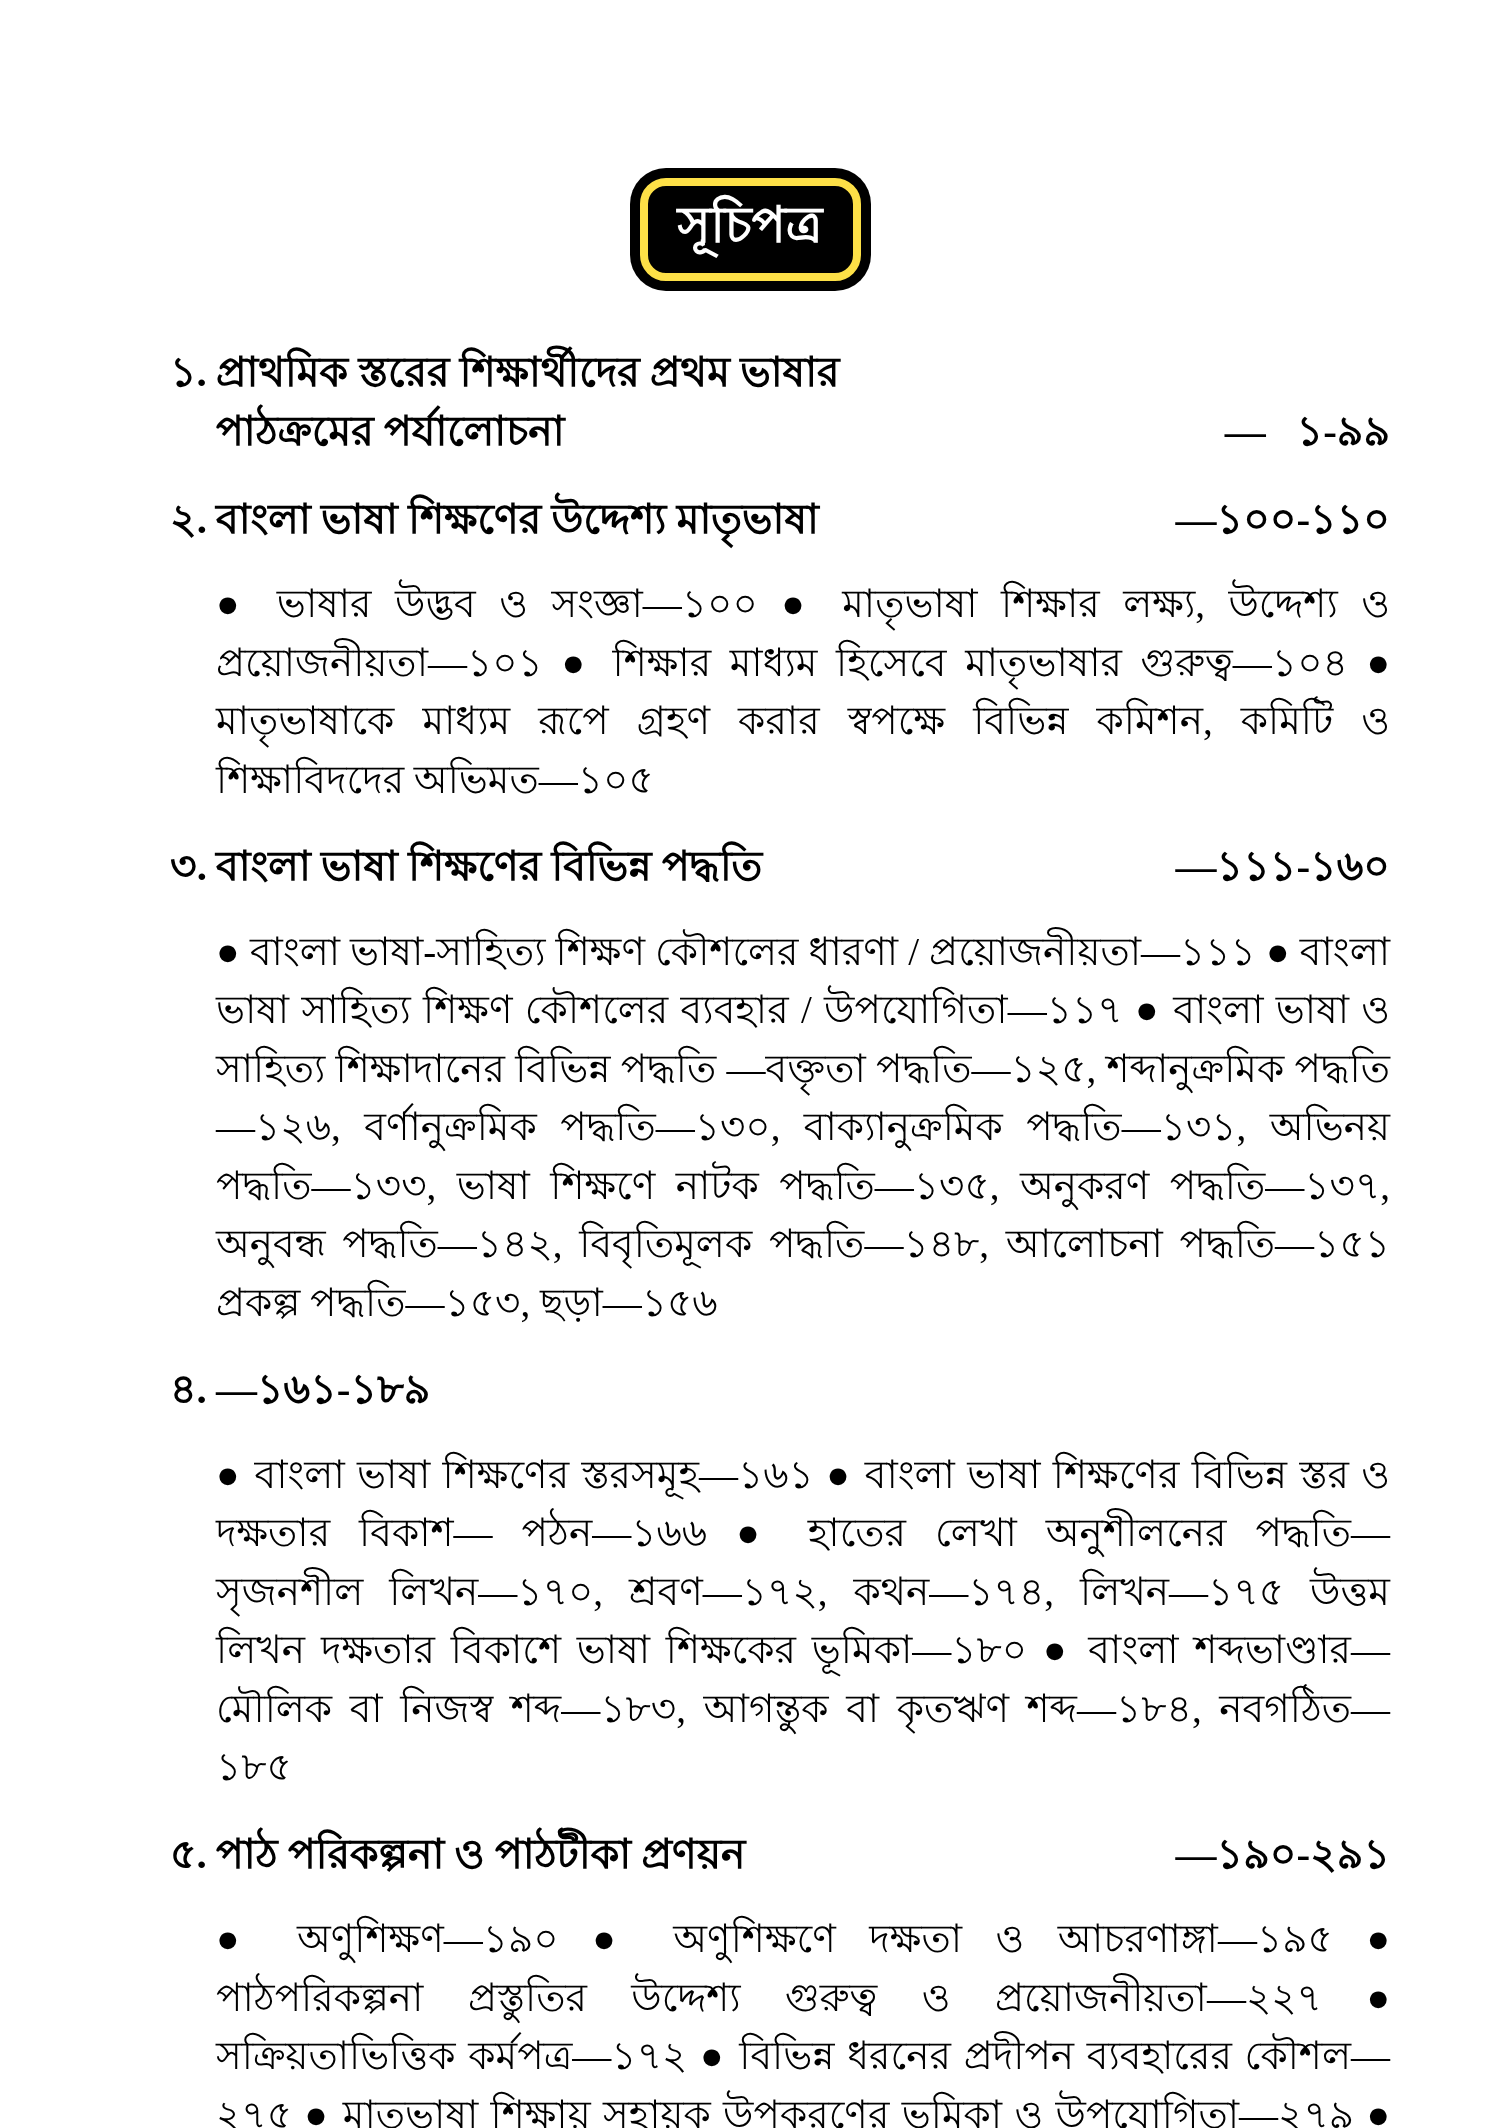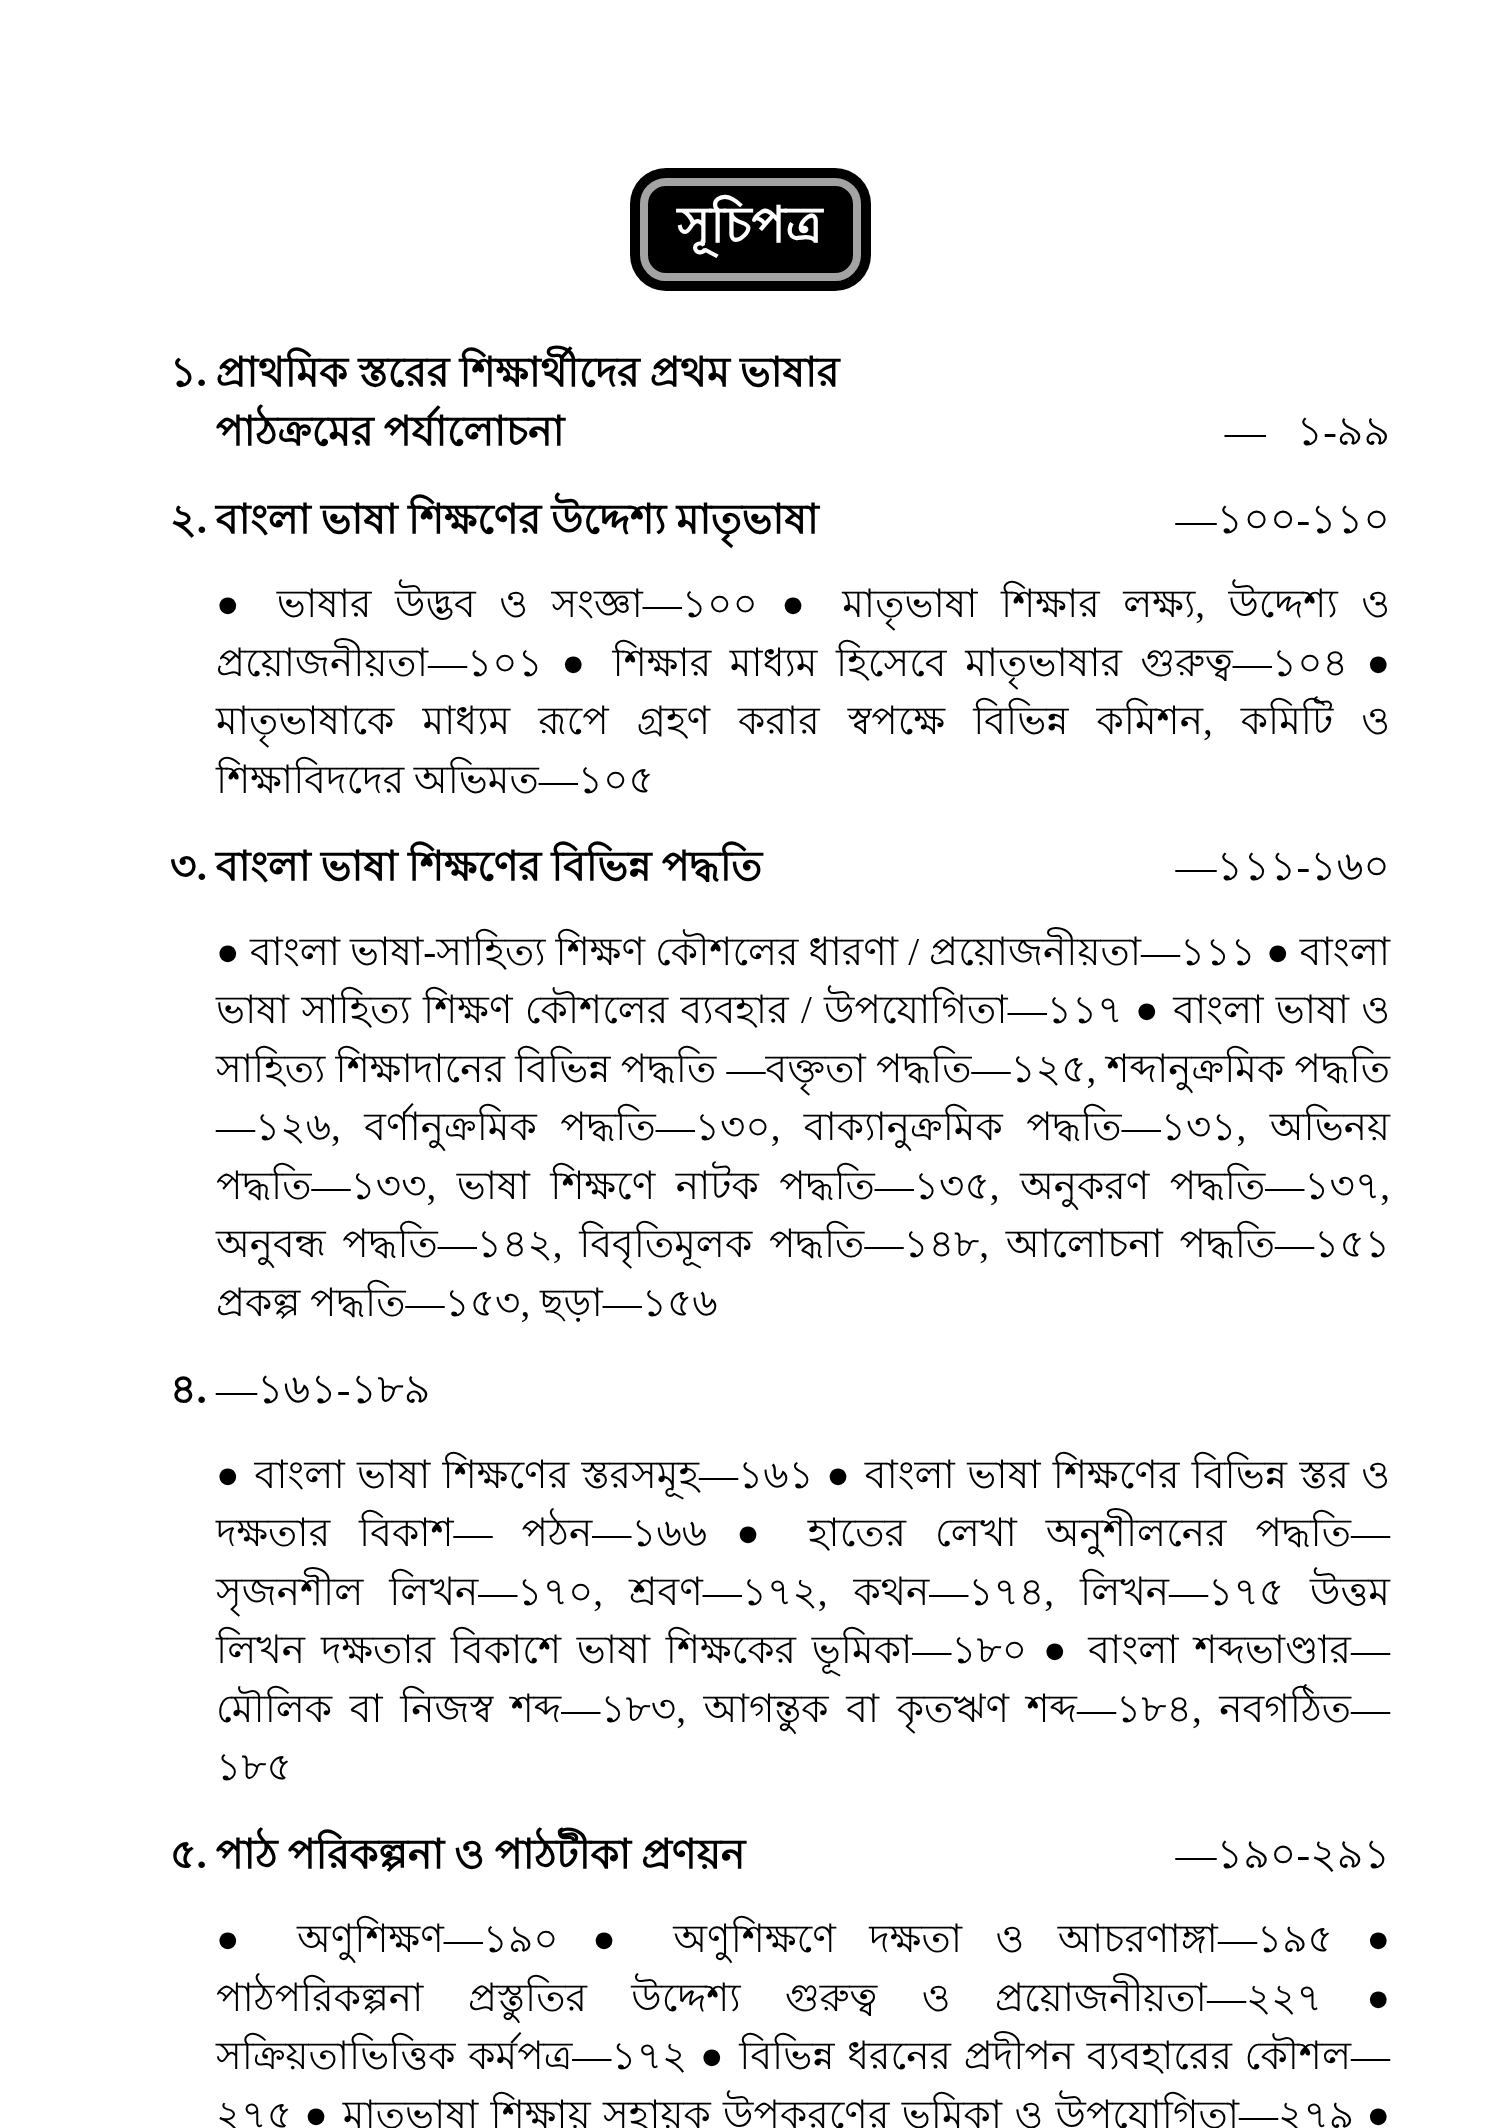"সূচিপত্র" .tbox-inner { border: 8px solid #a3a3a3 -> 8px solid #fde047 }
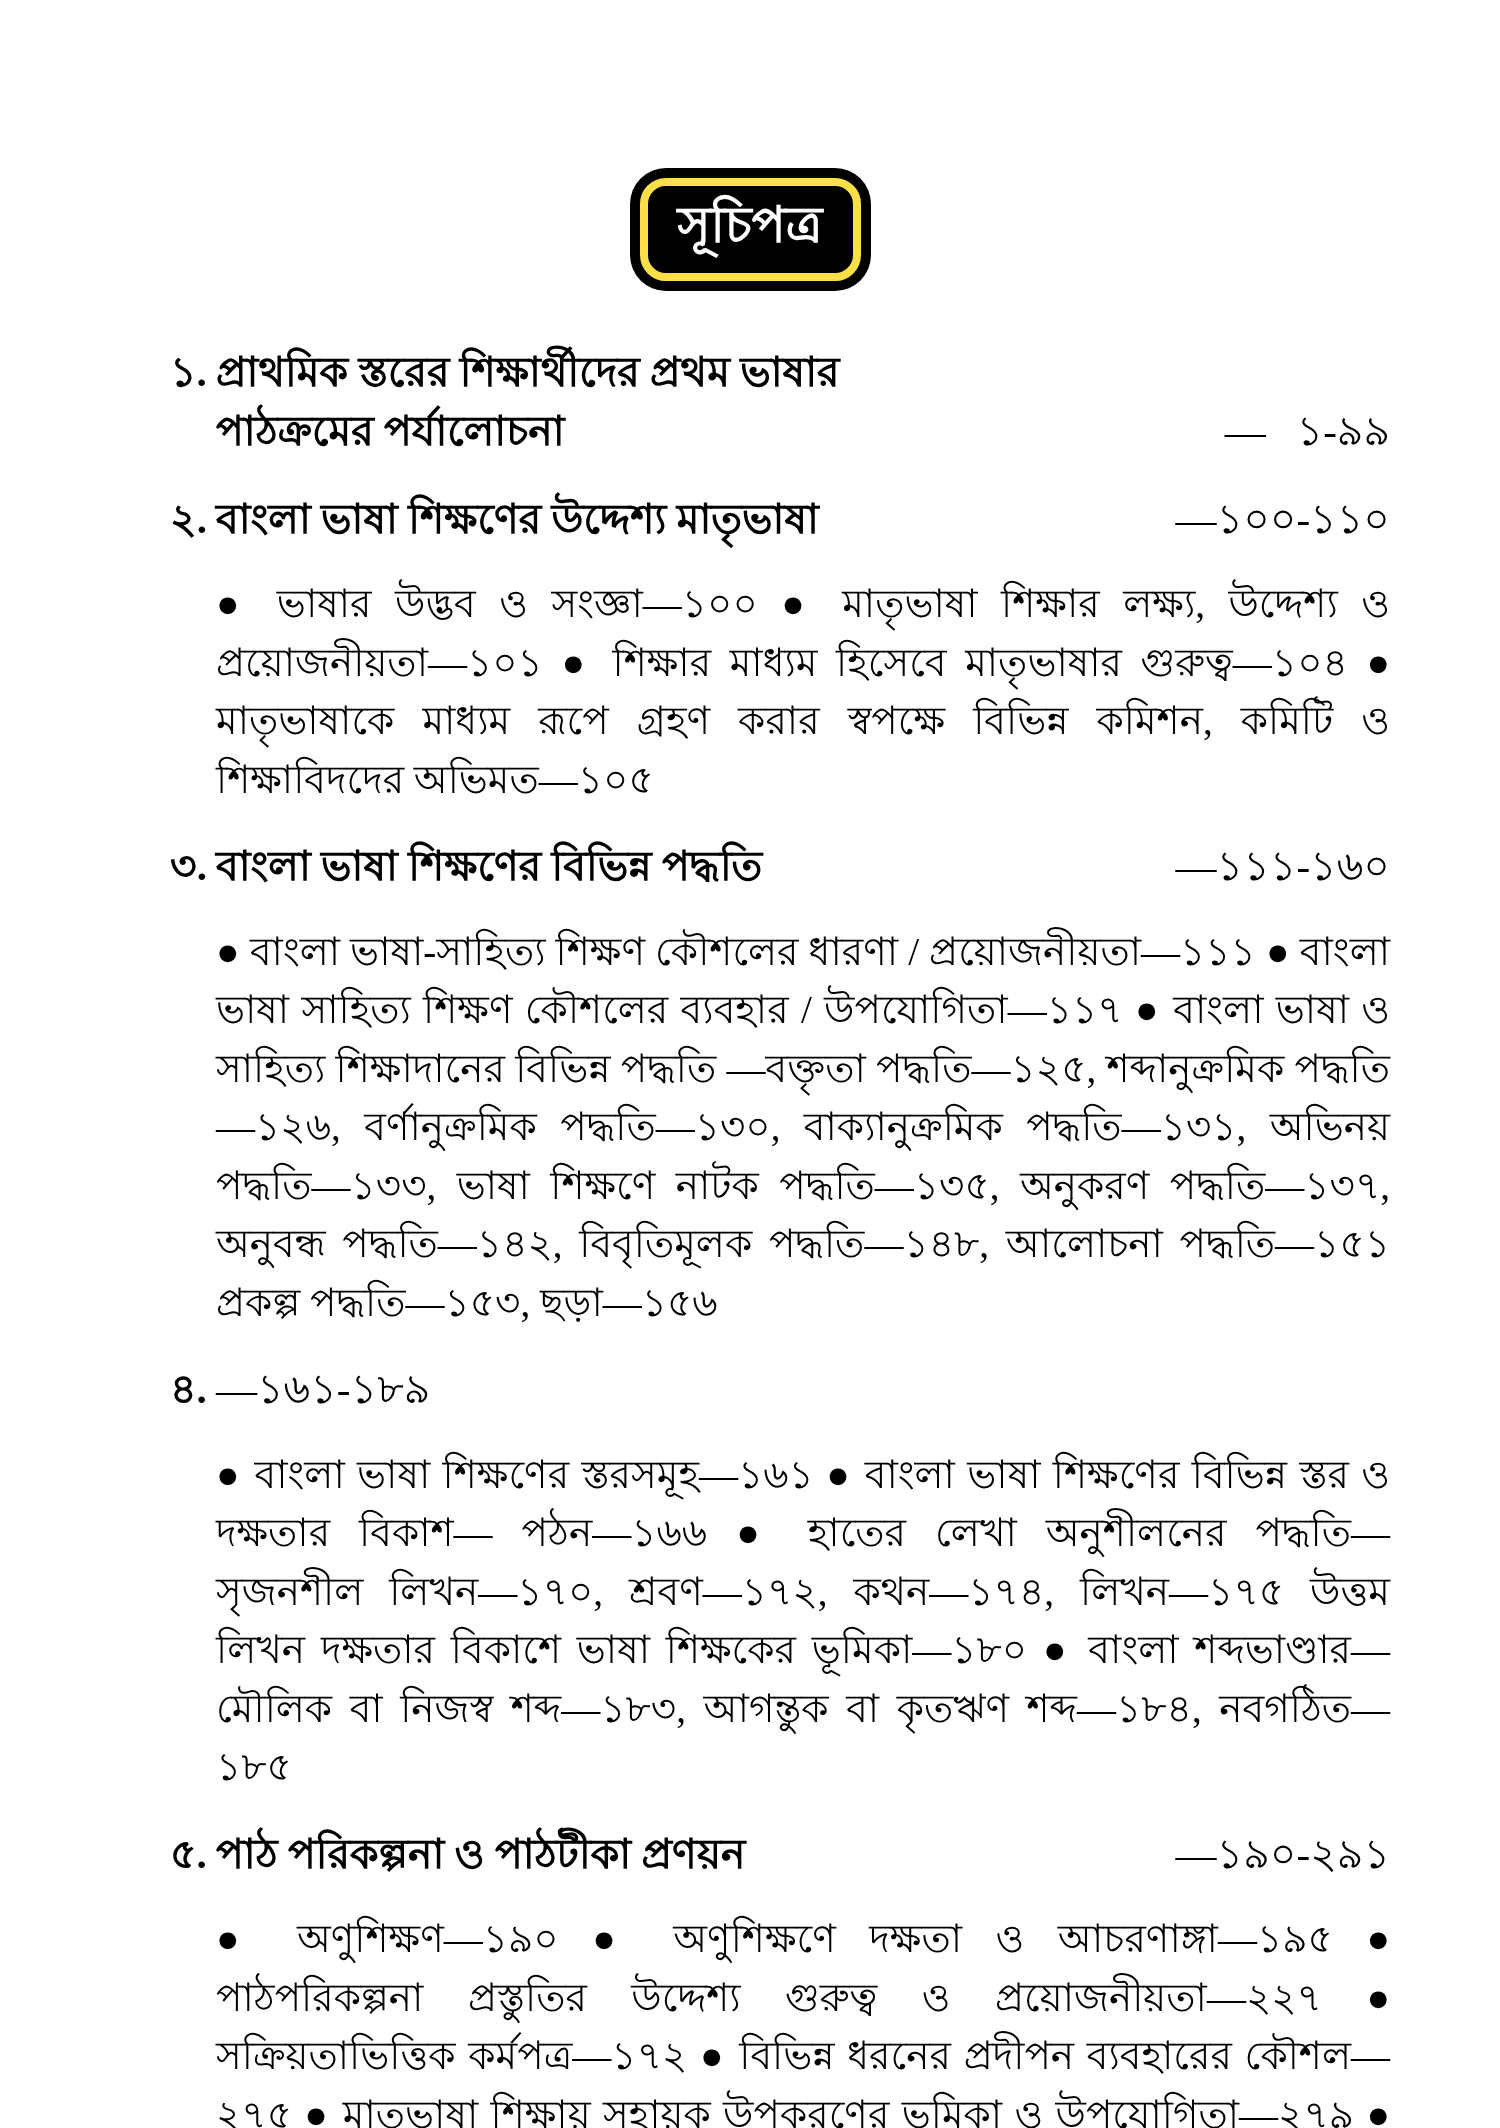"— ১-৯৯" .pages { font-weight: 400 -> 700 }
